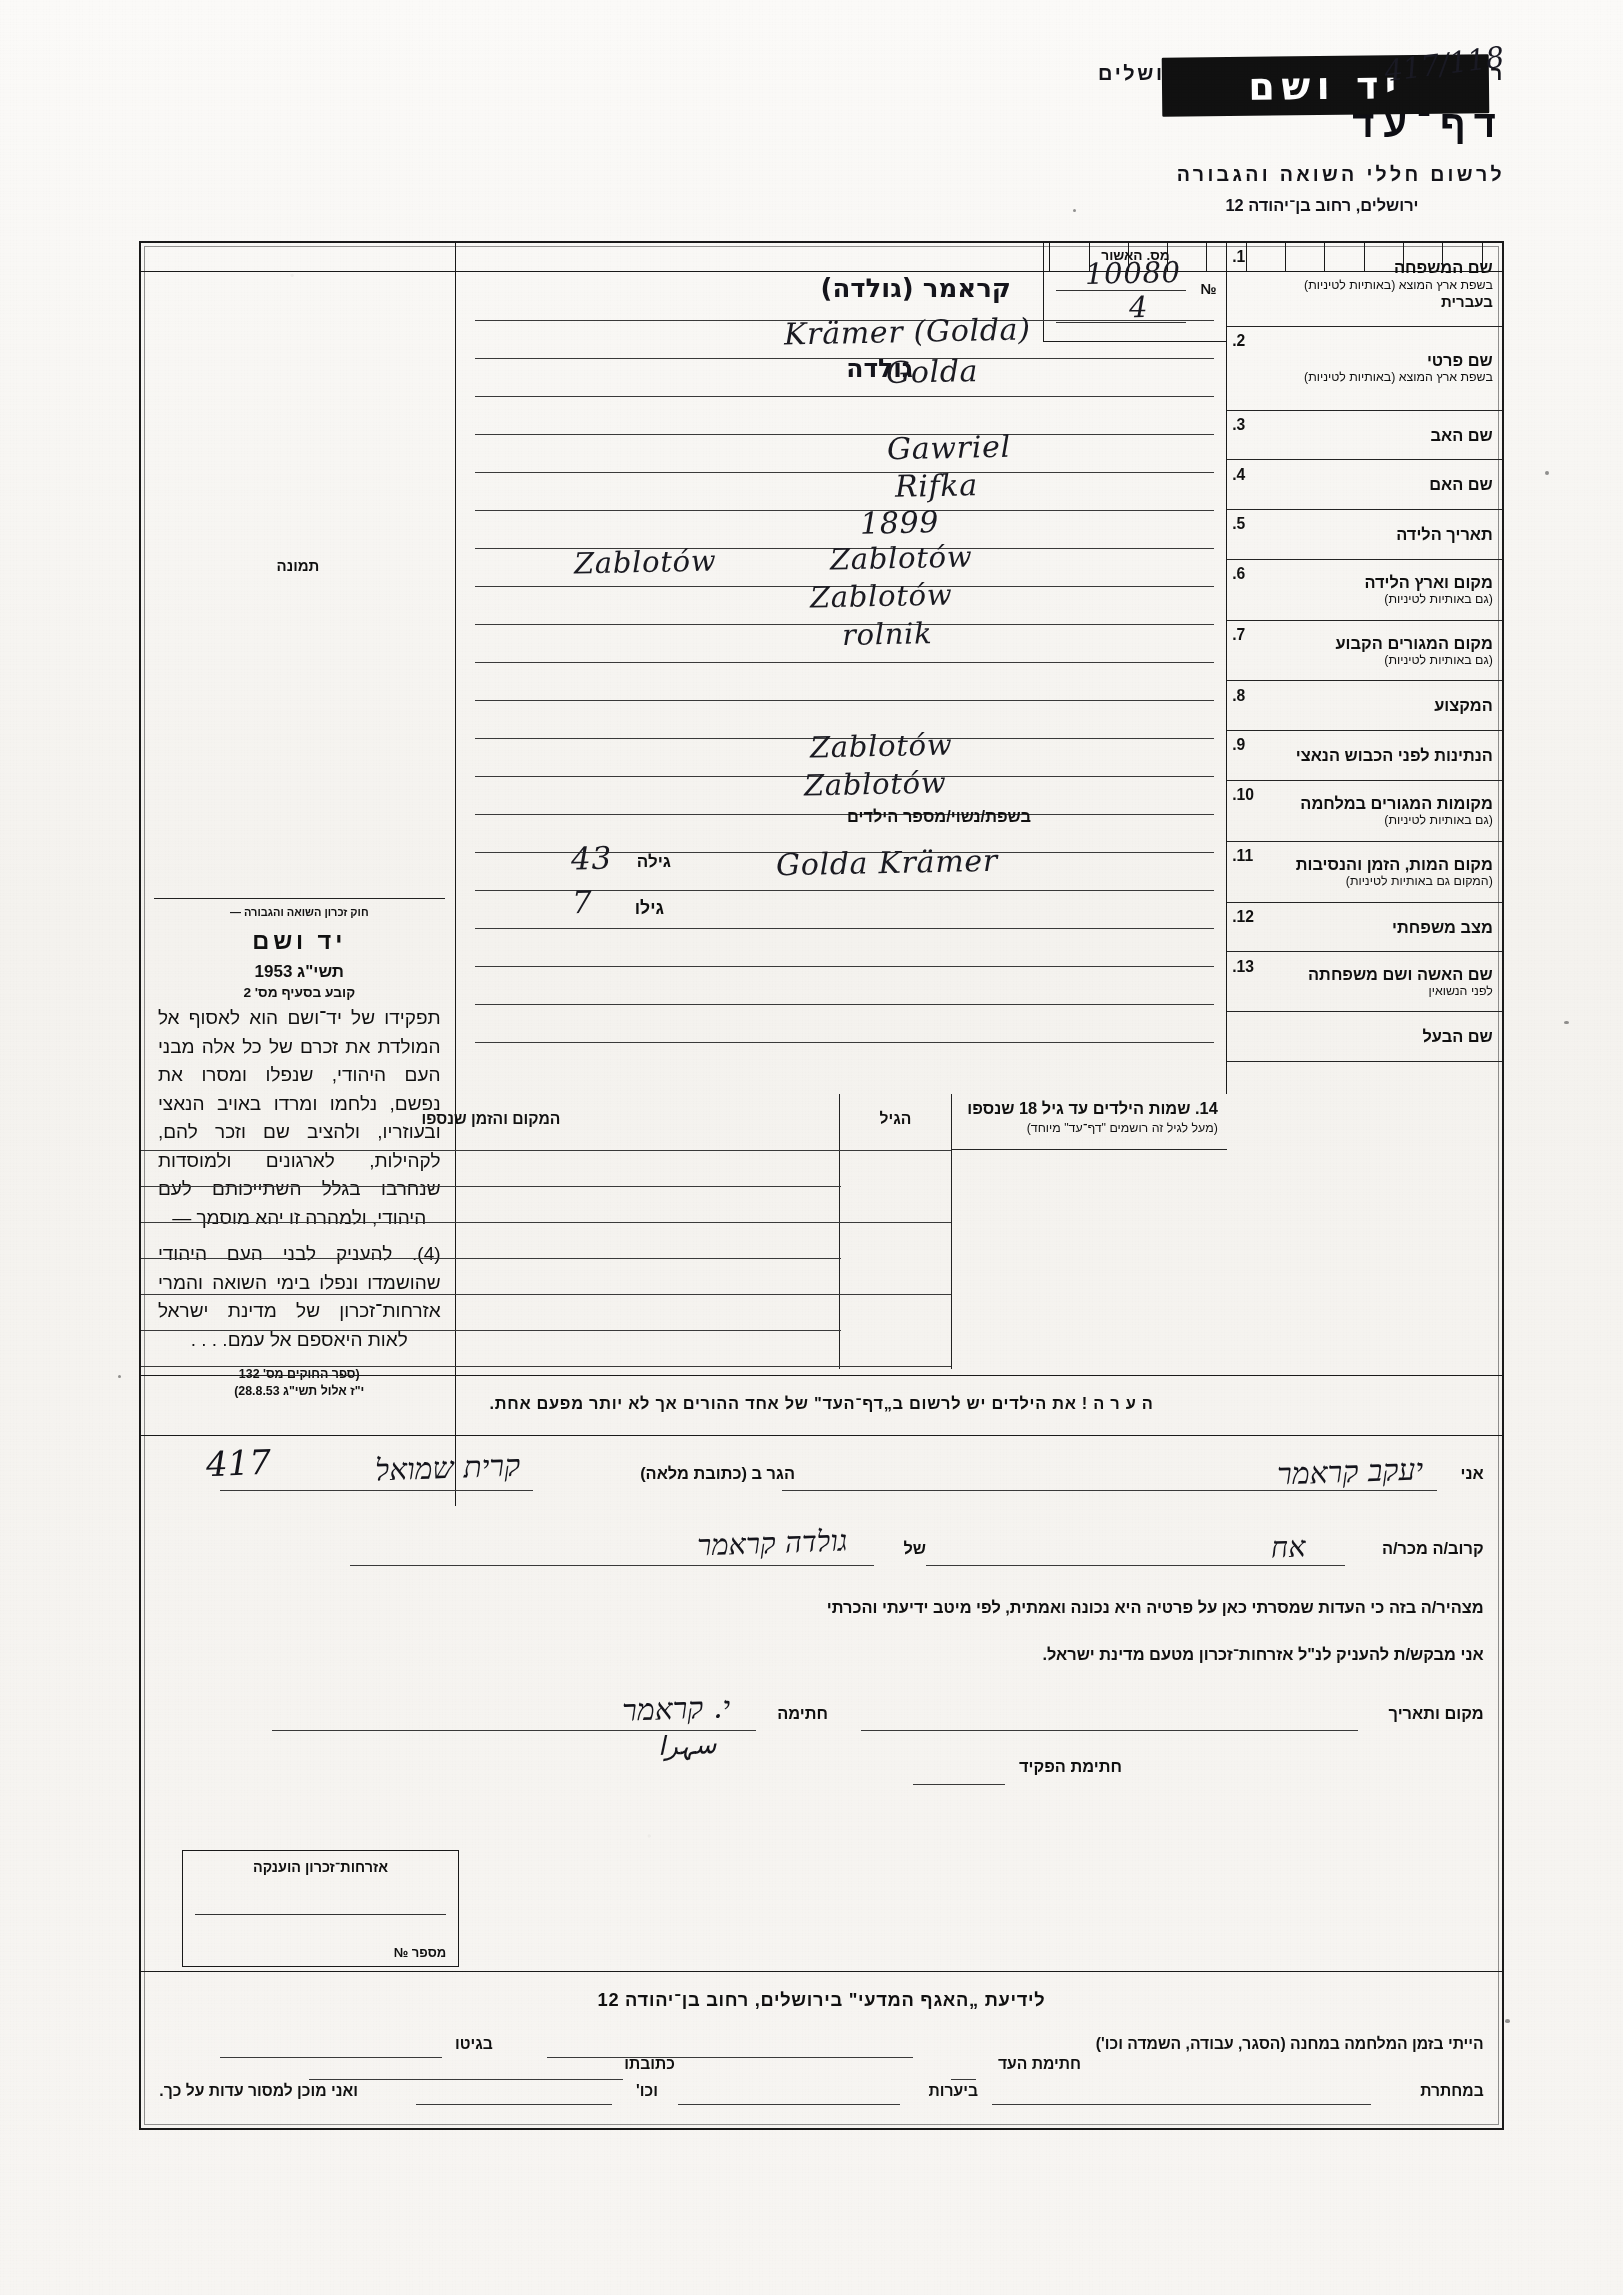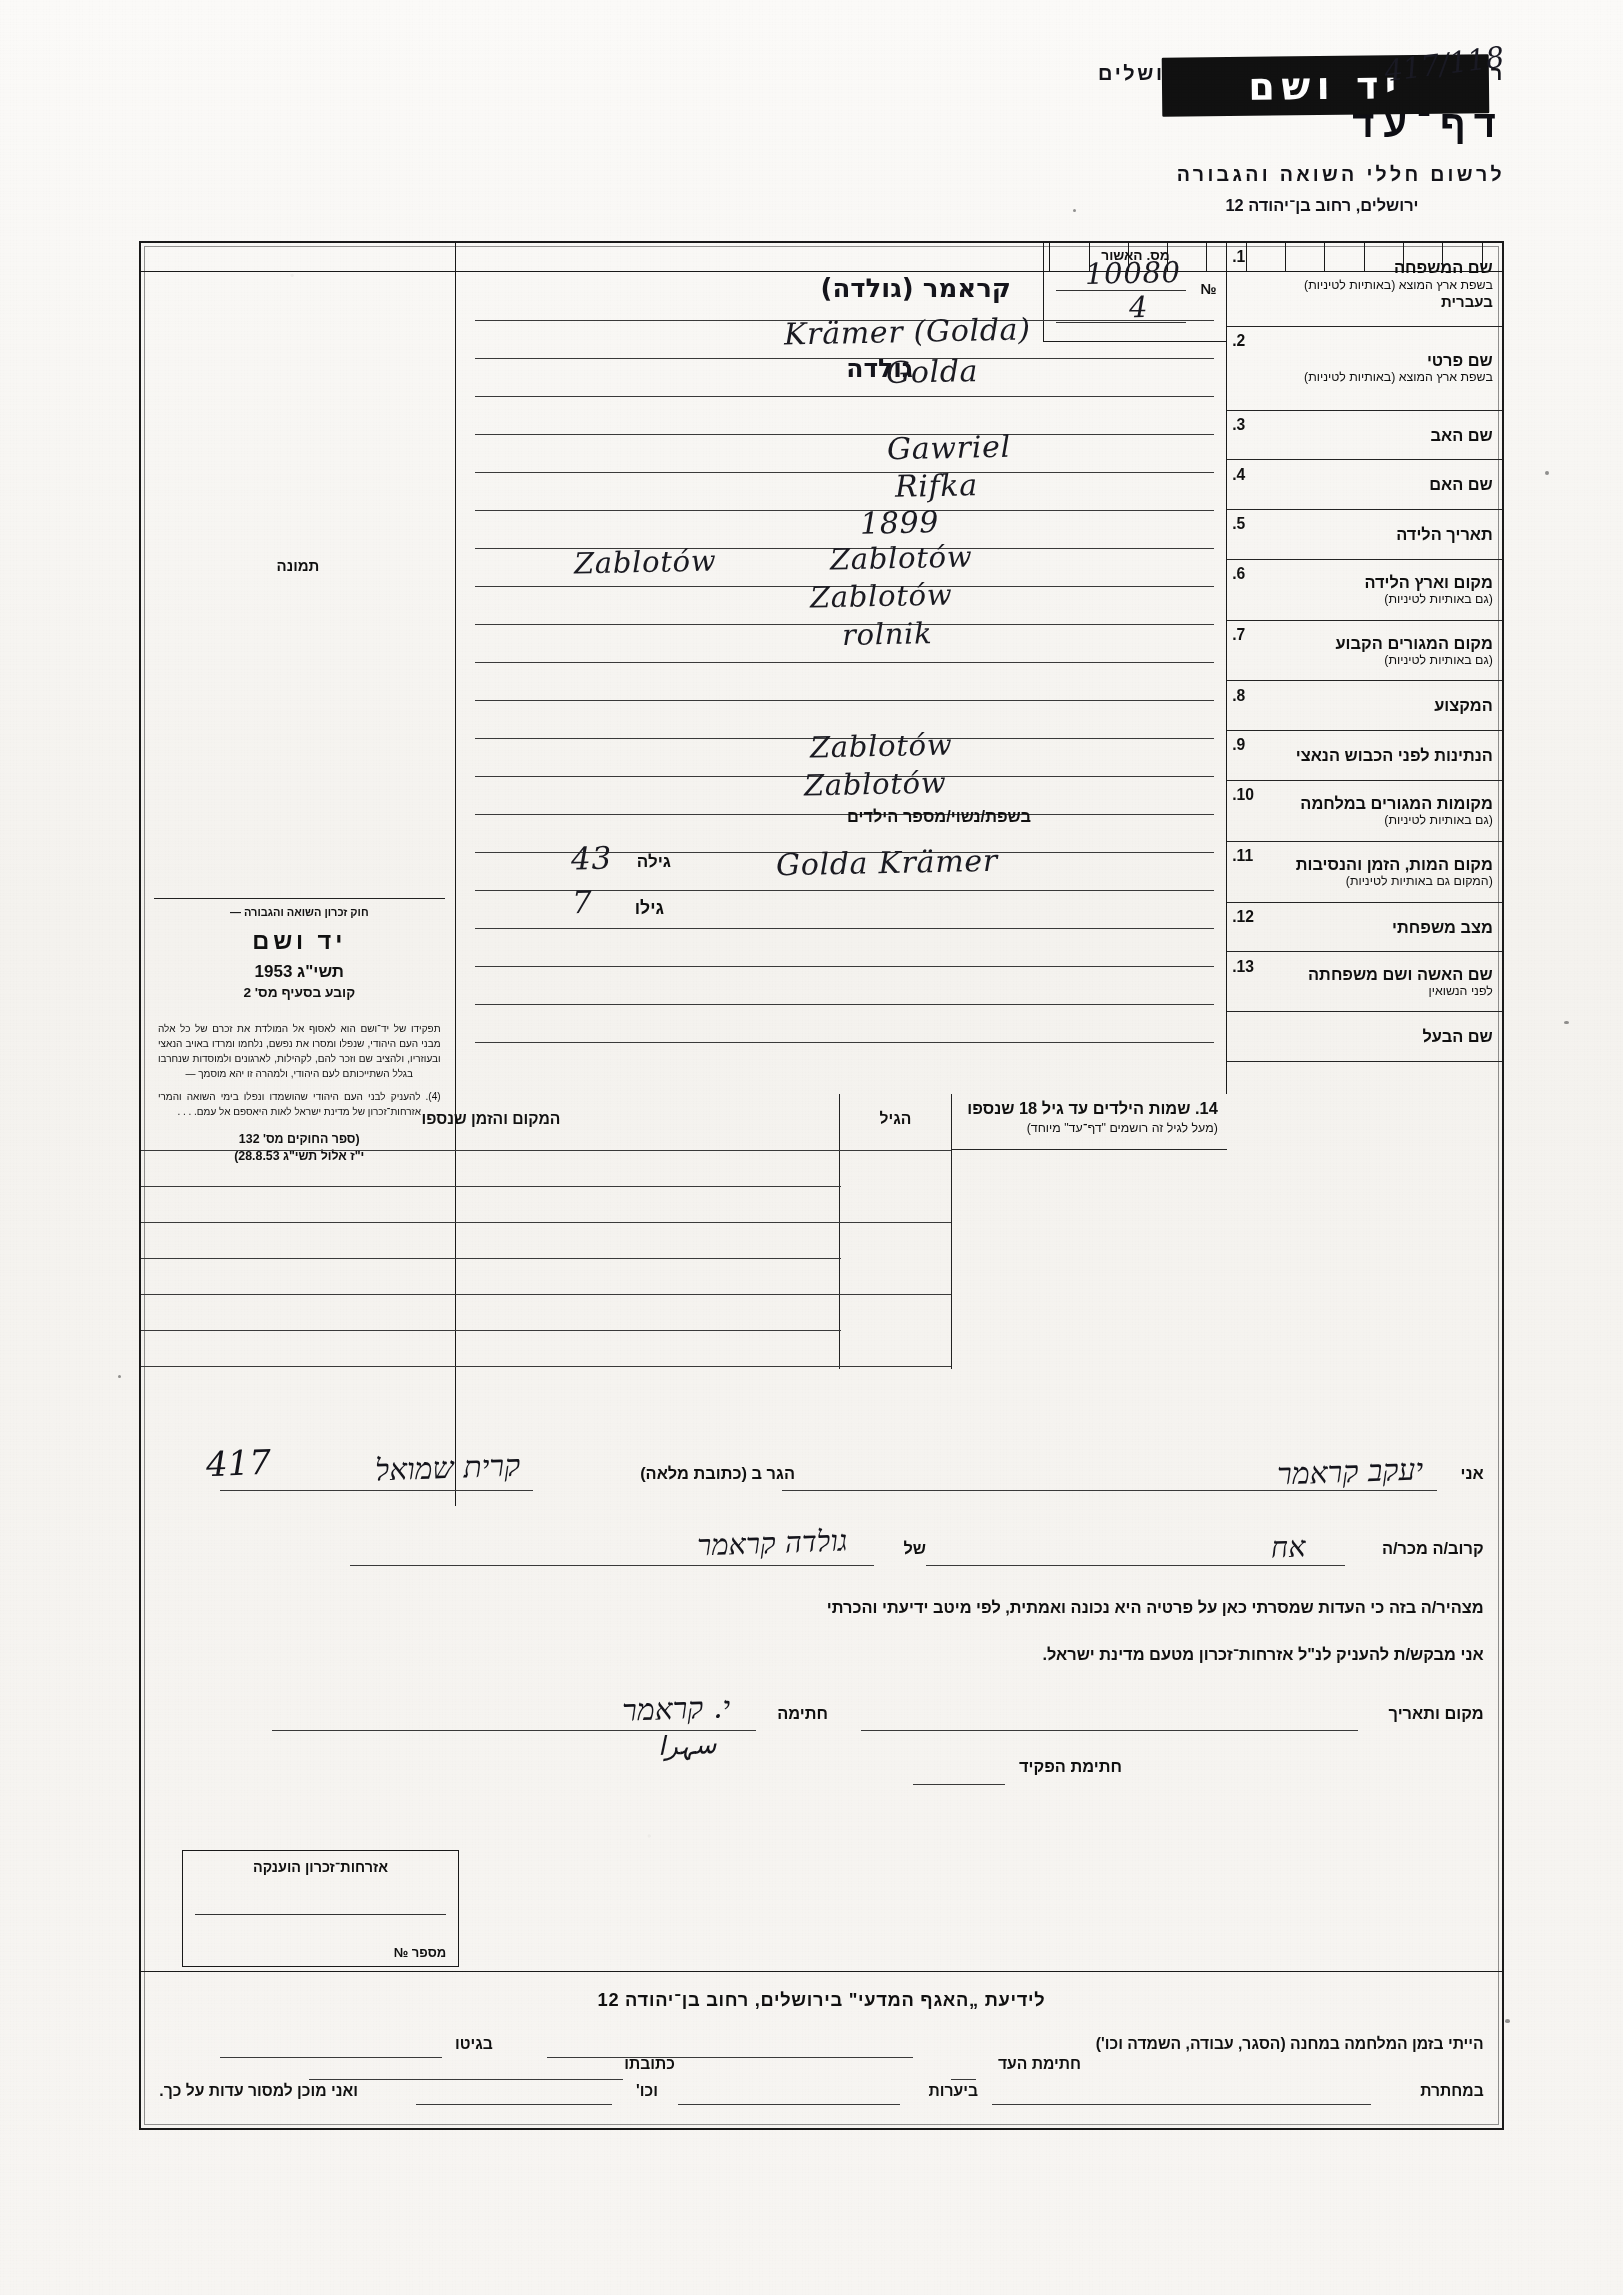"תפקידו של יד־ושם הוא לאסוף" .law-body { font-size: 10px -> 19px; margin-top: 21px -> 4px }
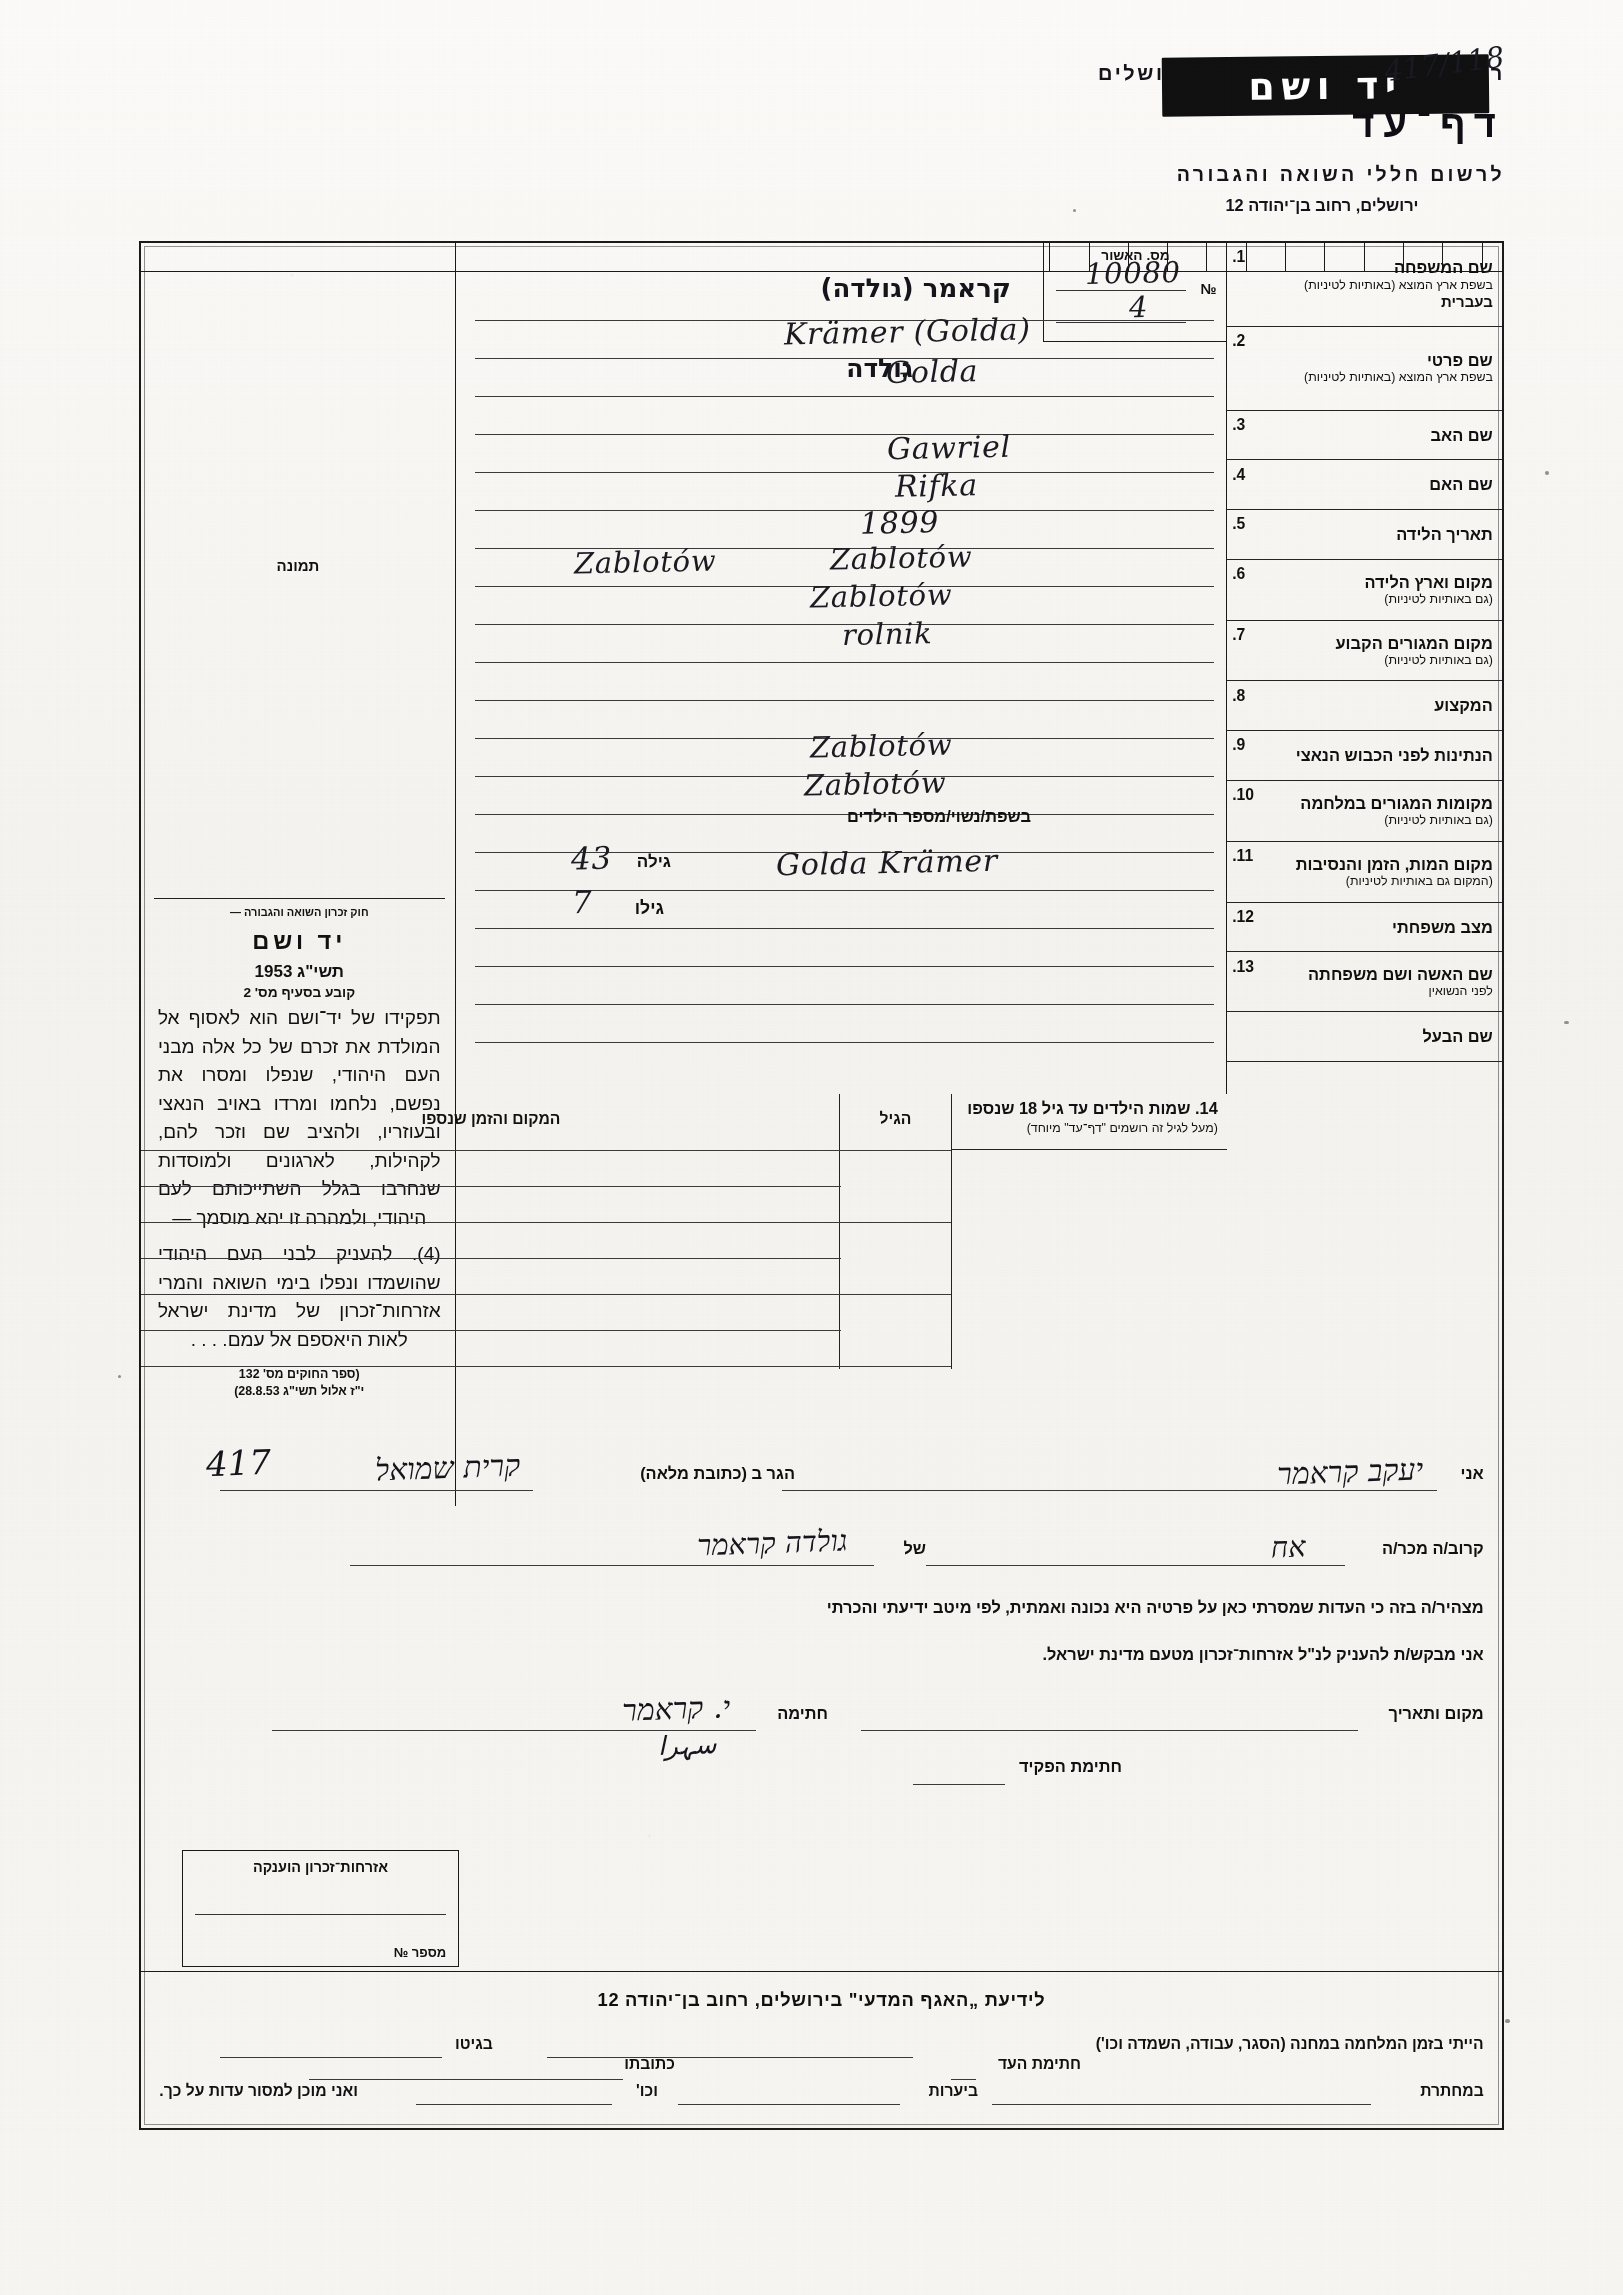"ה ע ר ה !" div.notebar { html: none -> <div> <div>ה ע ר ה ! את הילדים יש לרשום ב„דף־העד" של אחד ההורים אך לא יותר מפעם אחת.</div> </div> }
